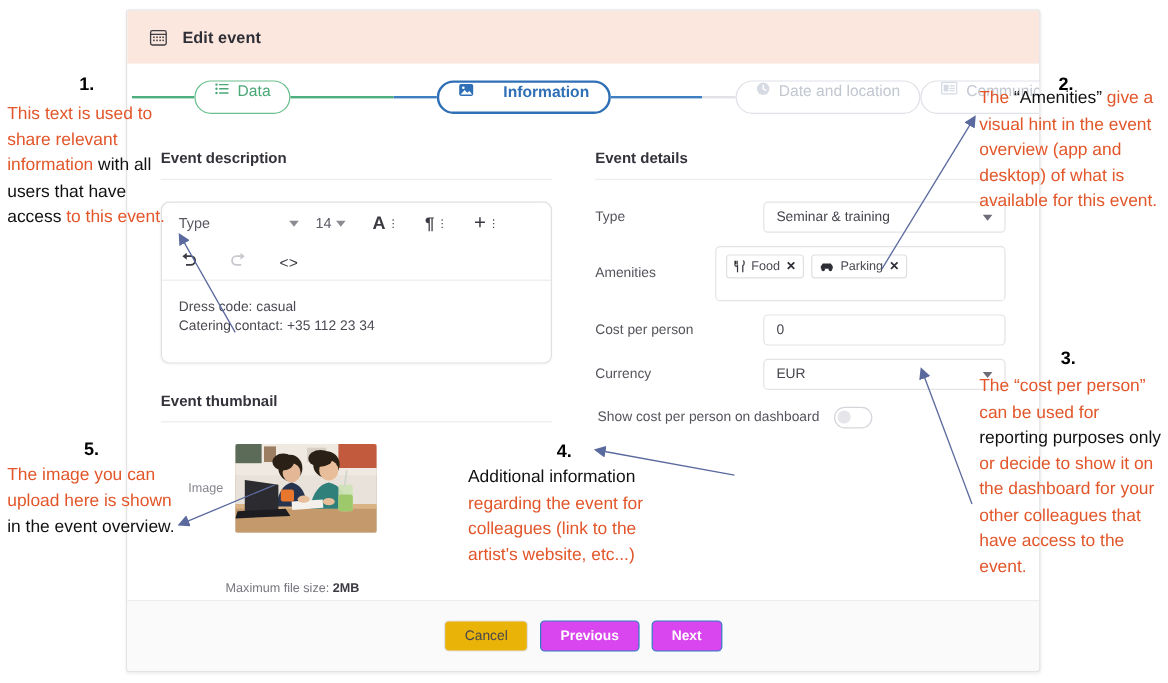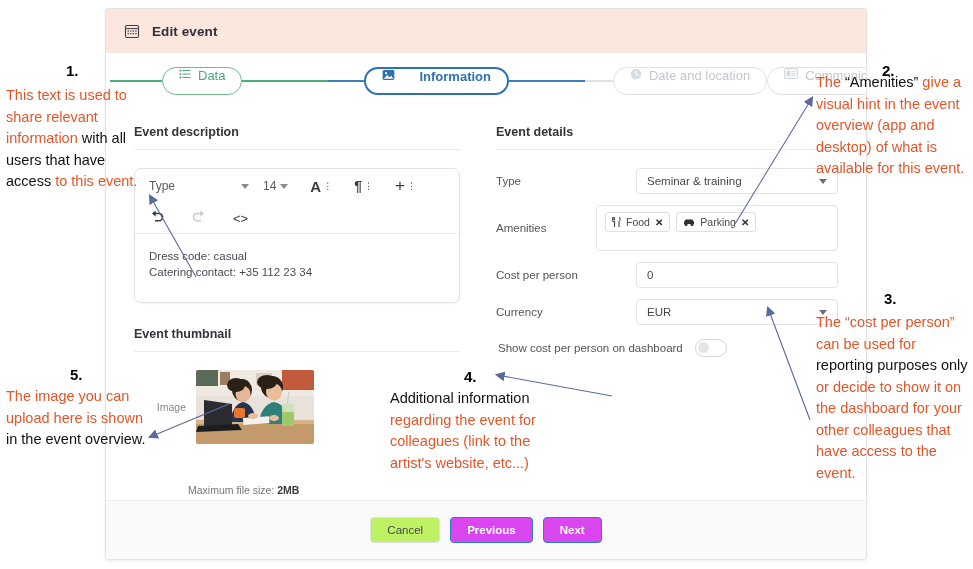"Cancel" .btn.ghost { background: #bef264 -> #eab308 }
